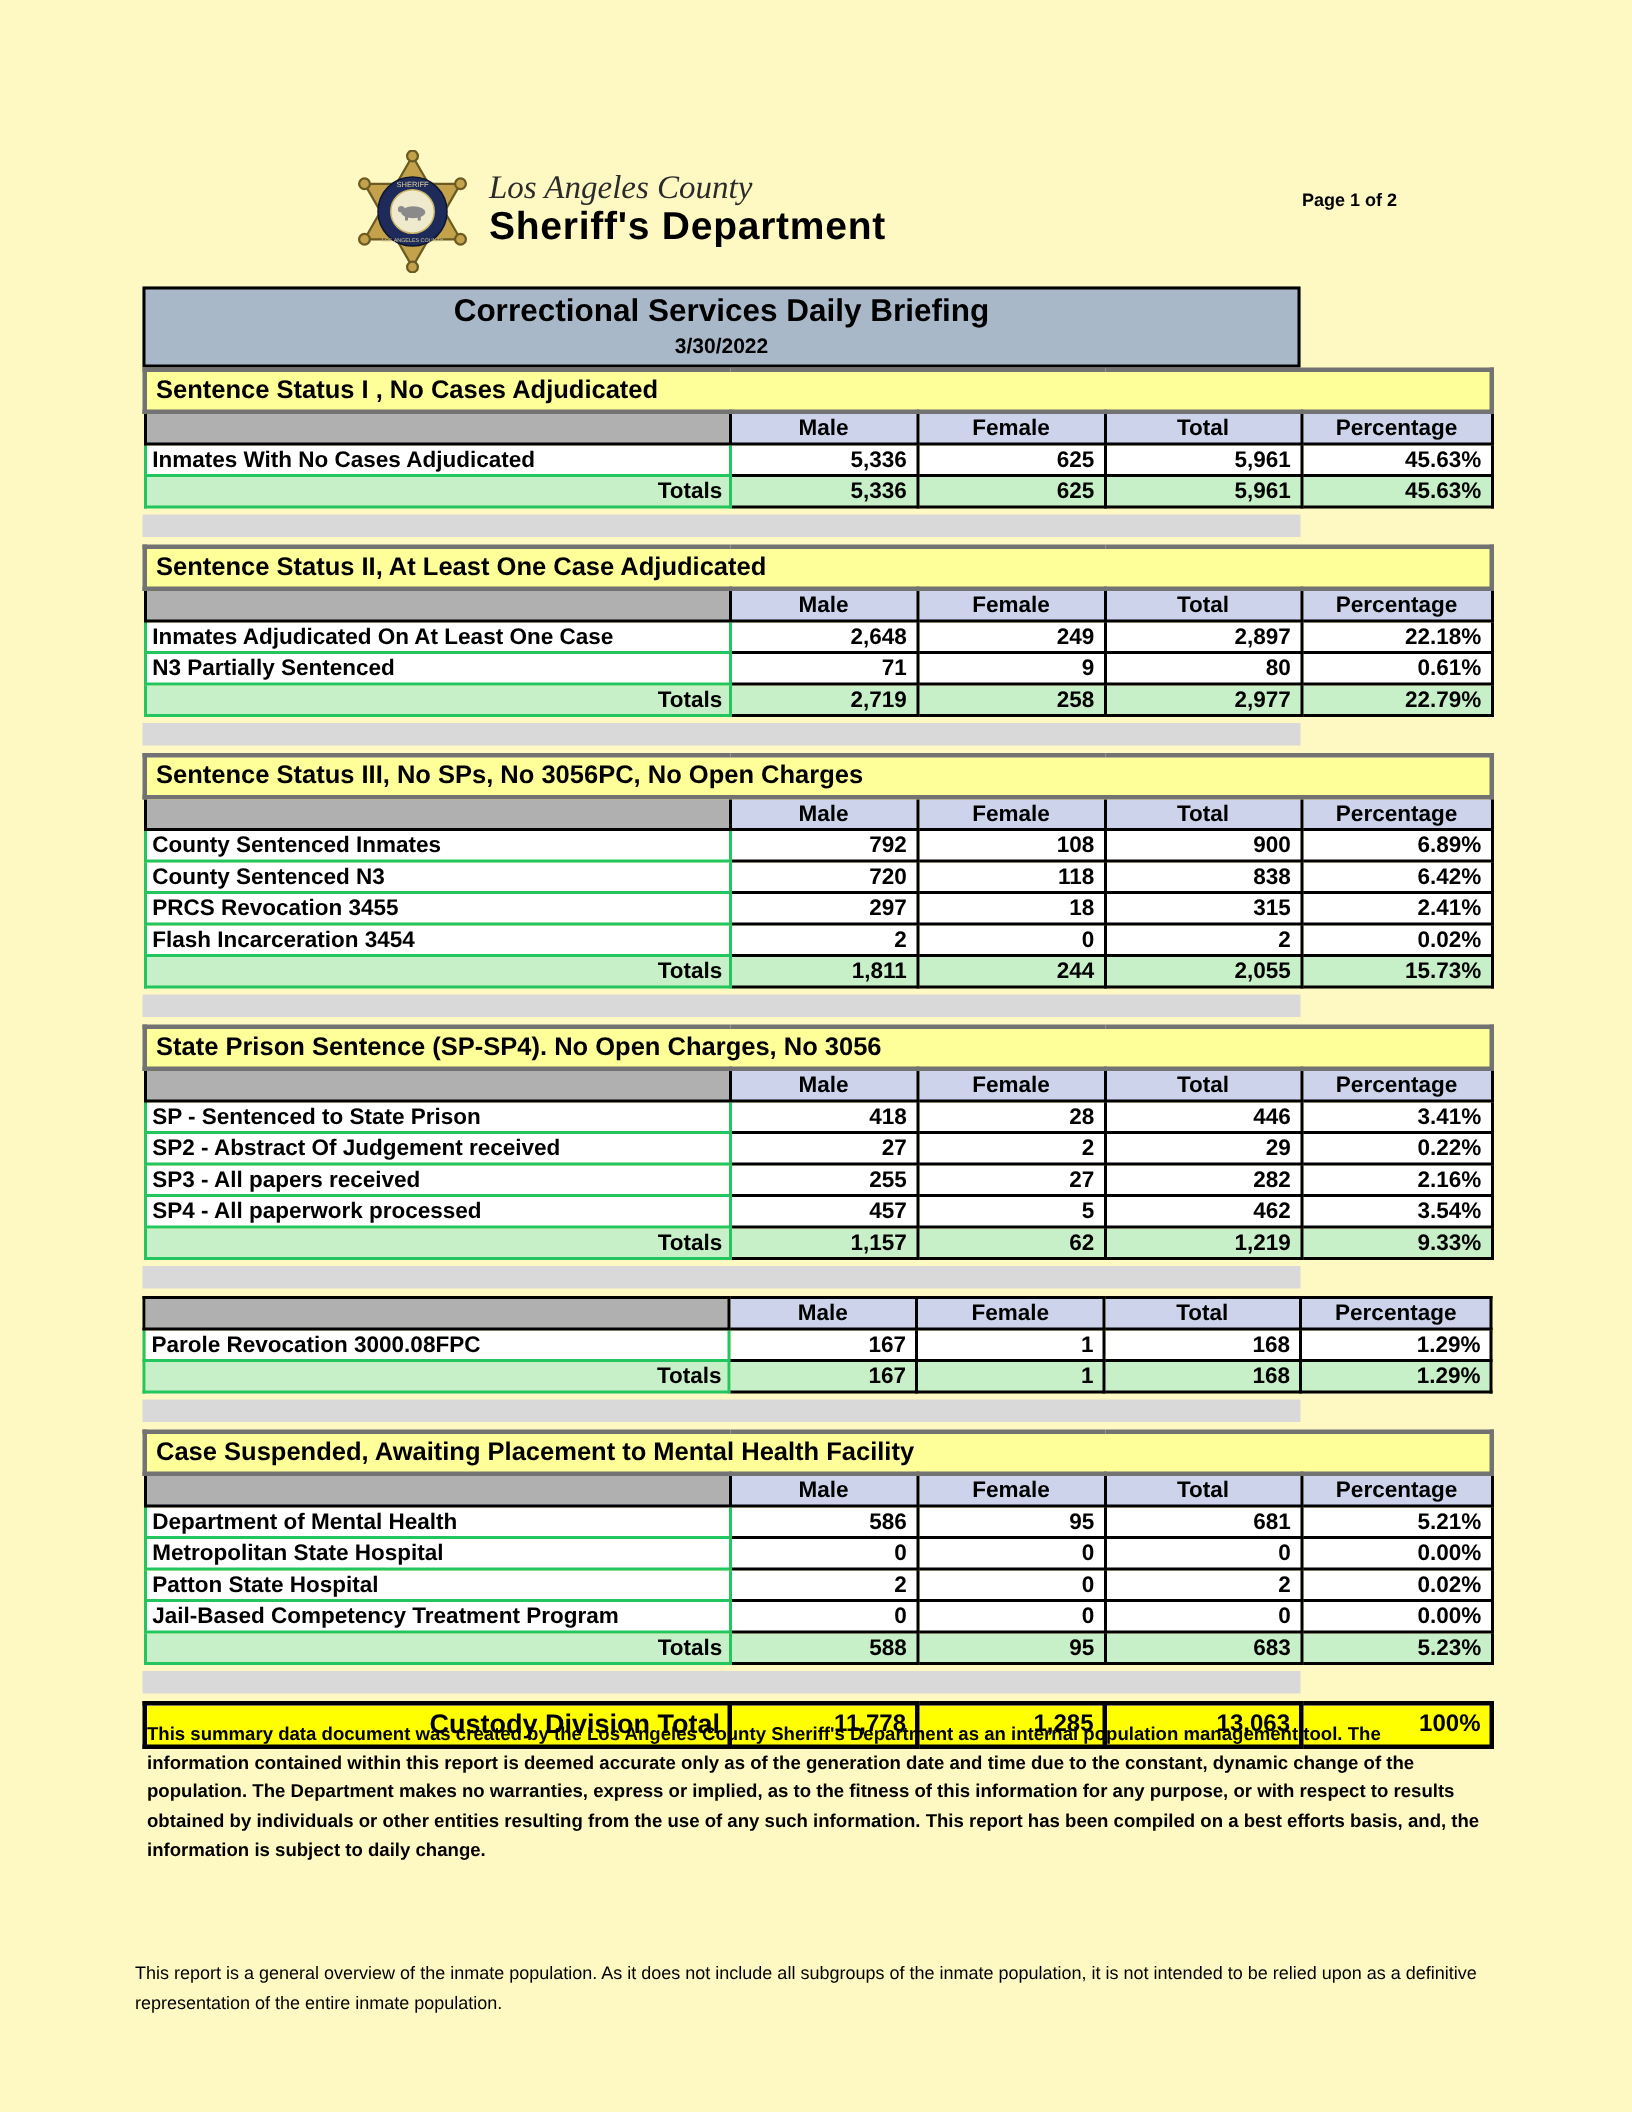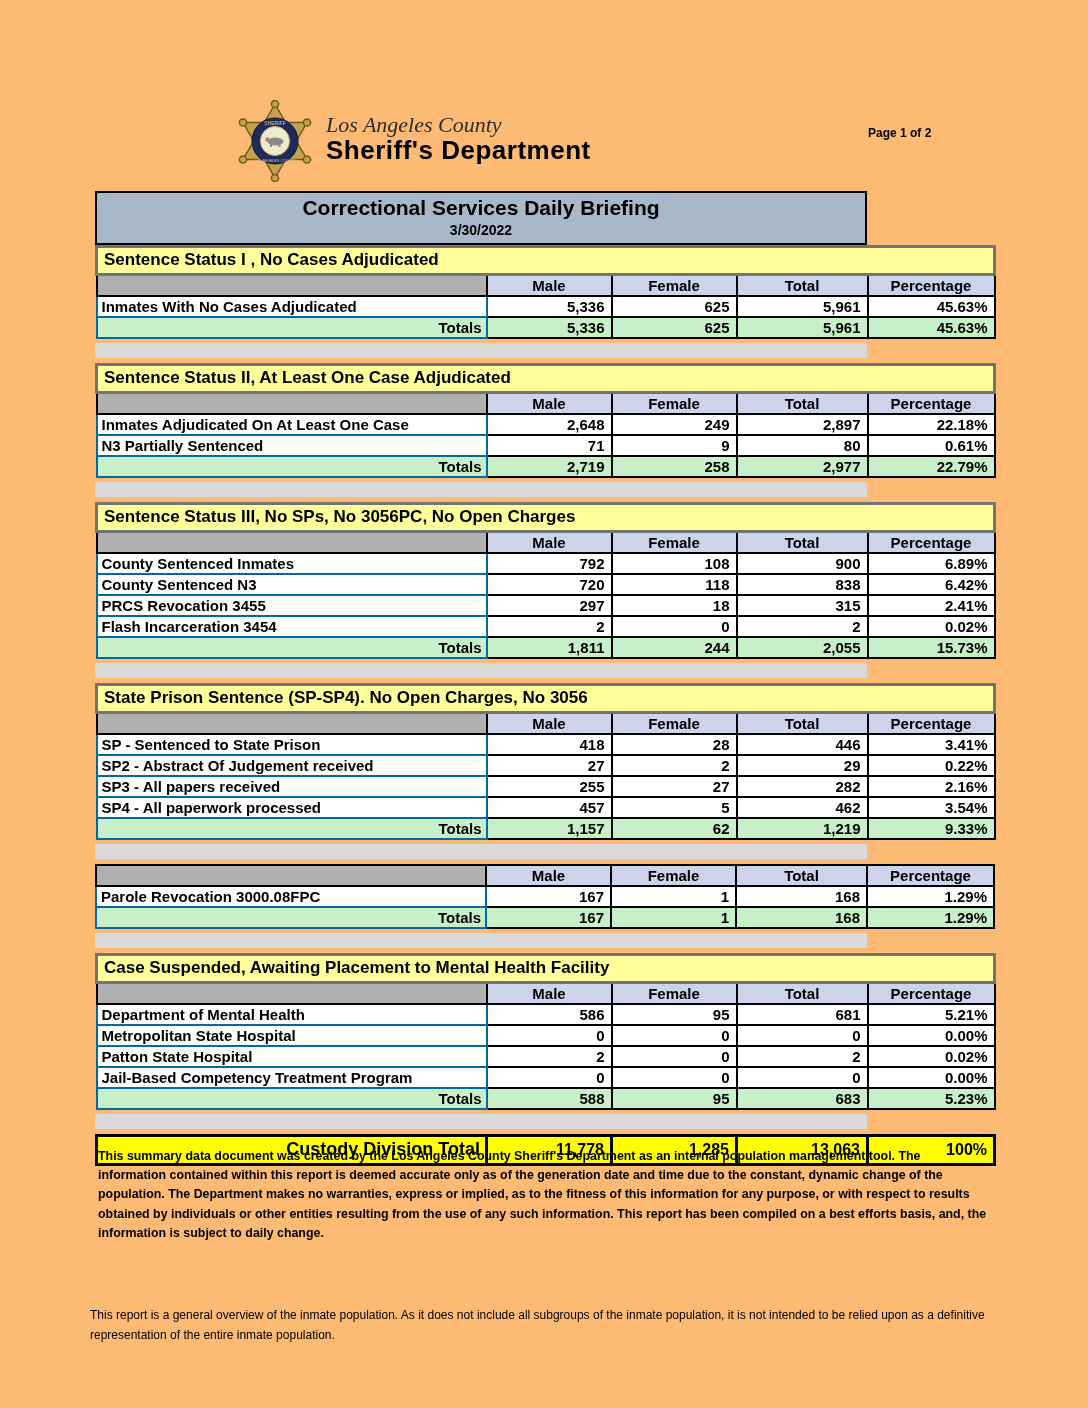"Los Angeles County" .page { background: #fdba74 -> #fef9c3 }
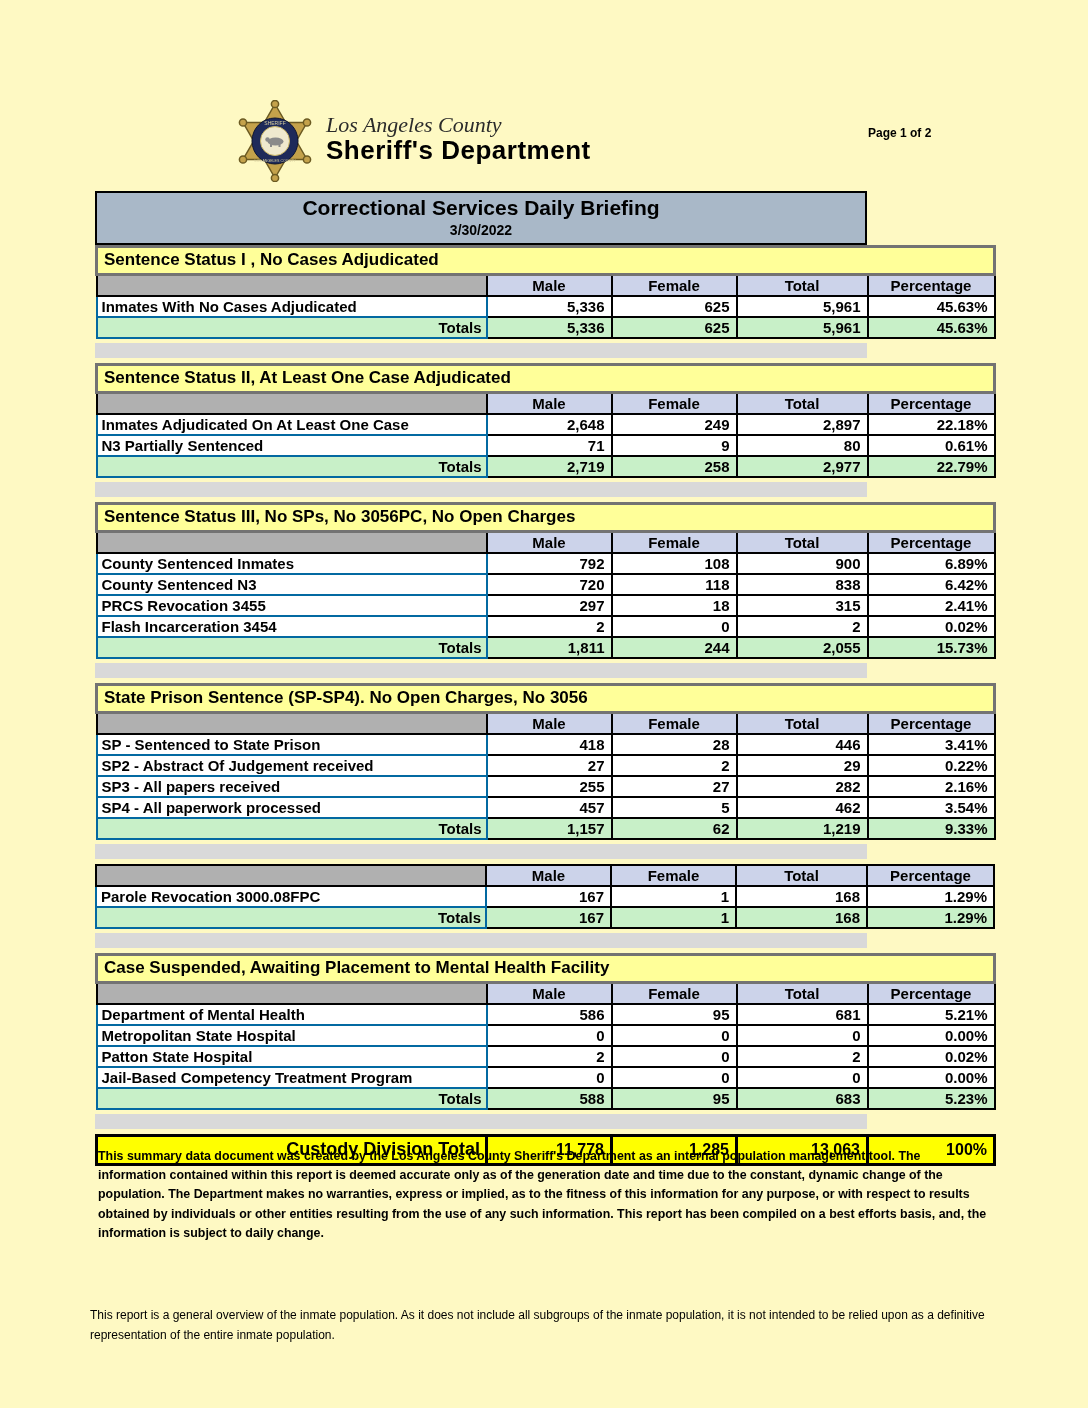"Inmates With No Cases Adjudicated" td.lbl { border: 2px solid #0369a1 -> 2px solid #22c55e }
